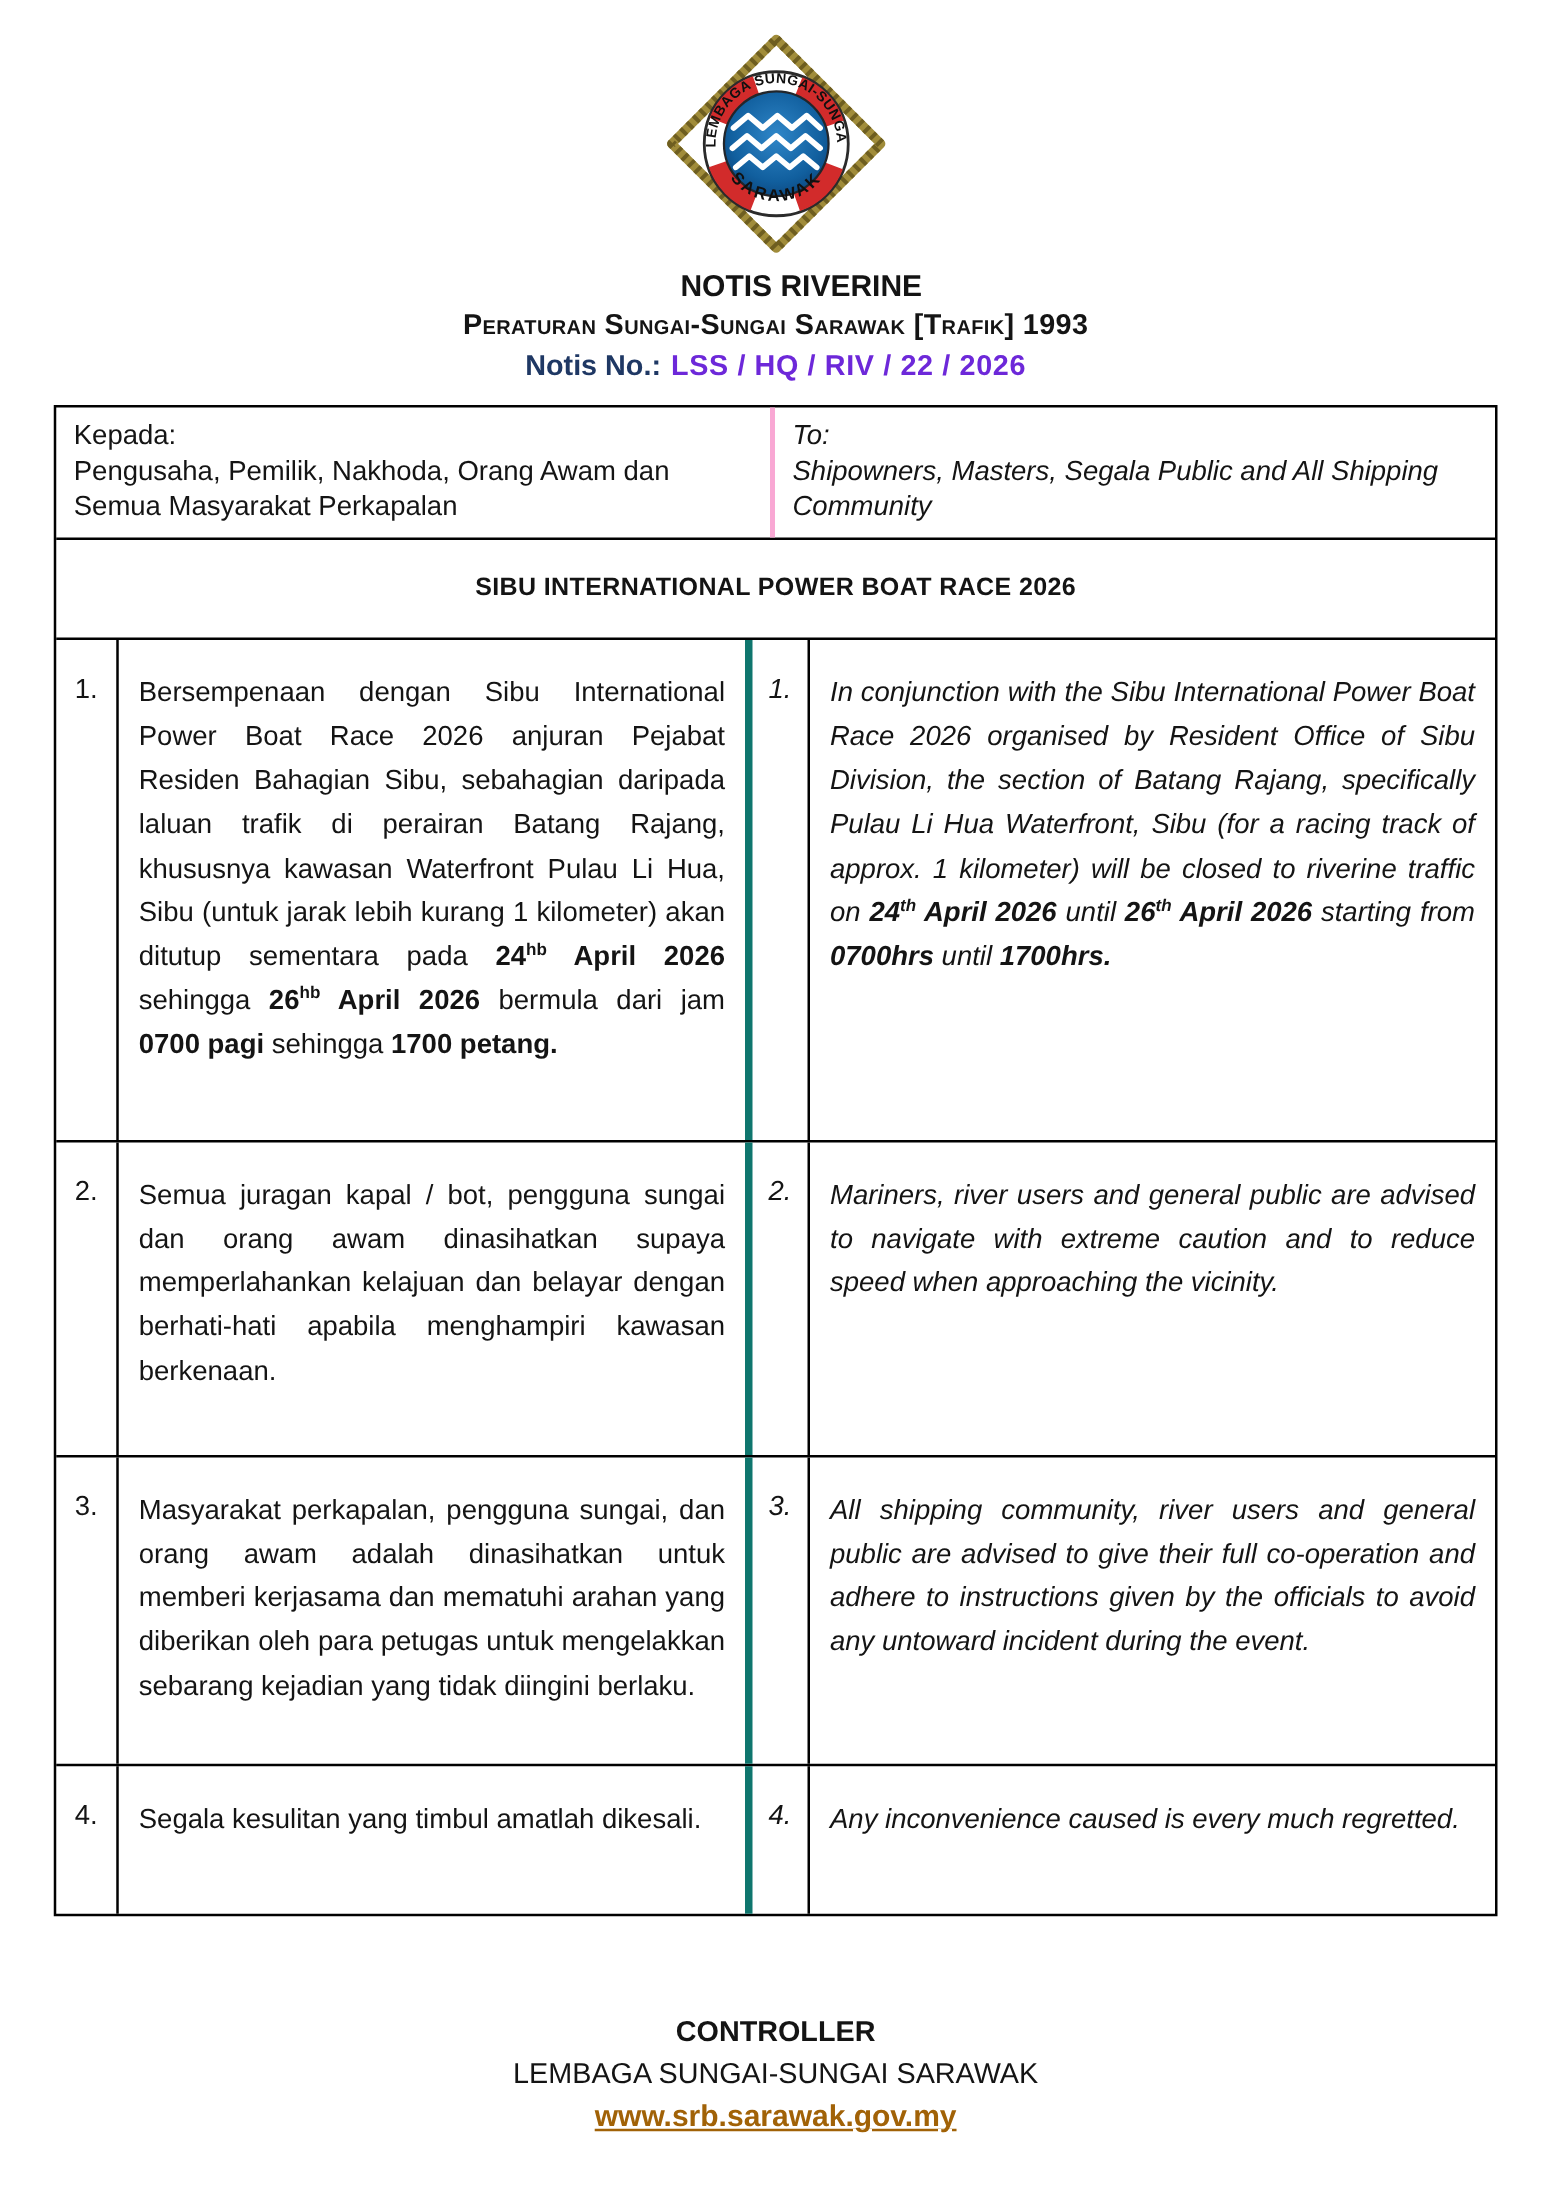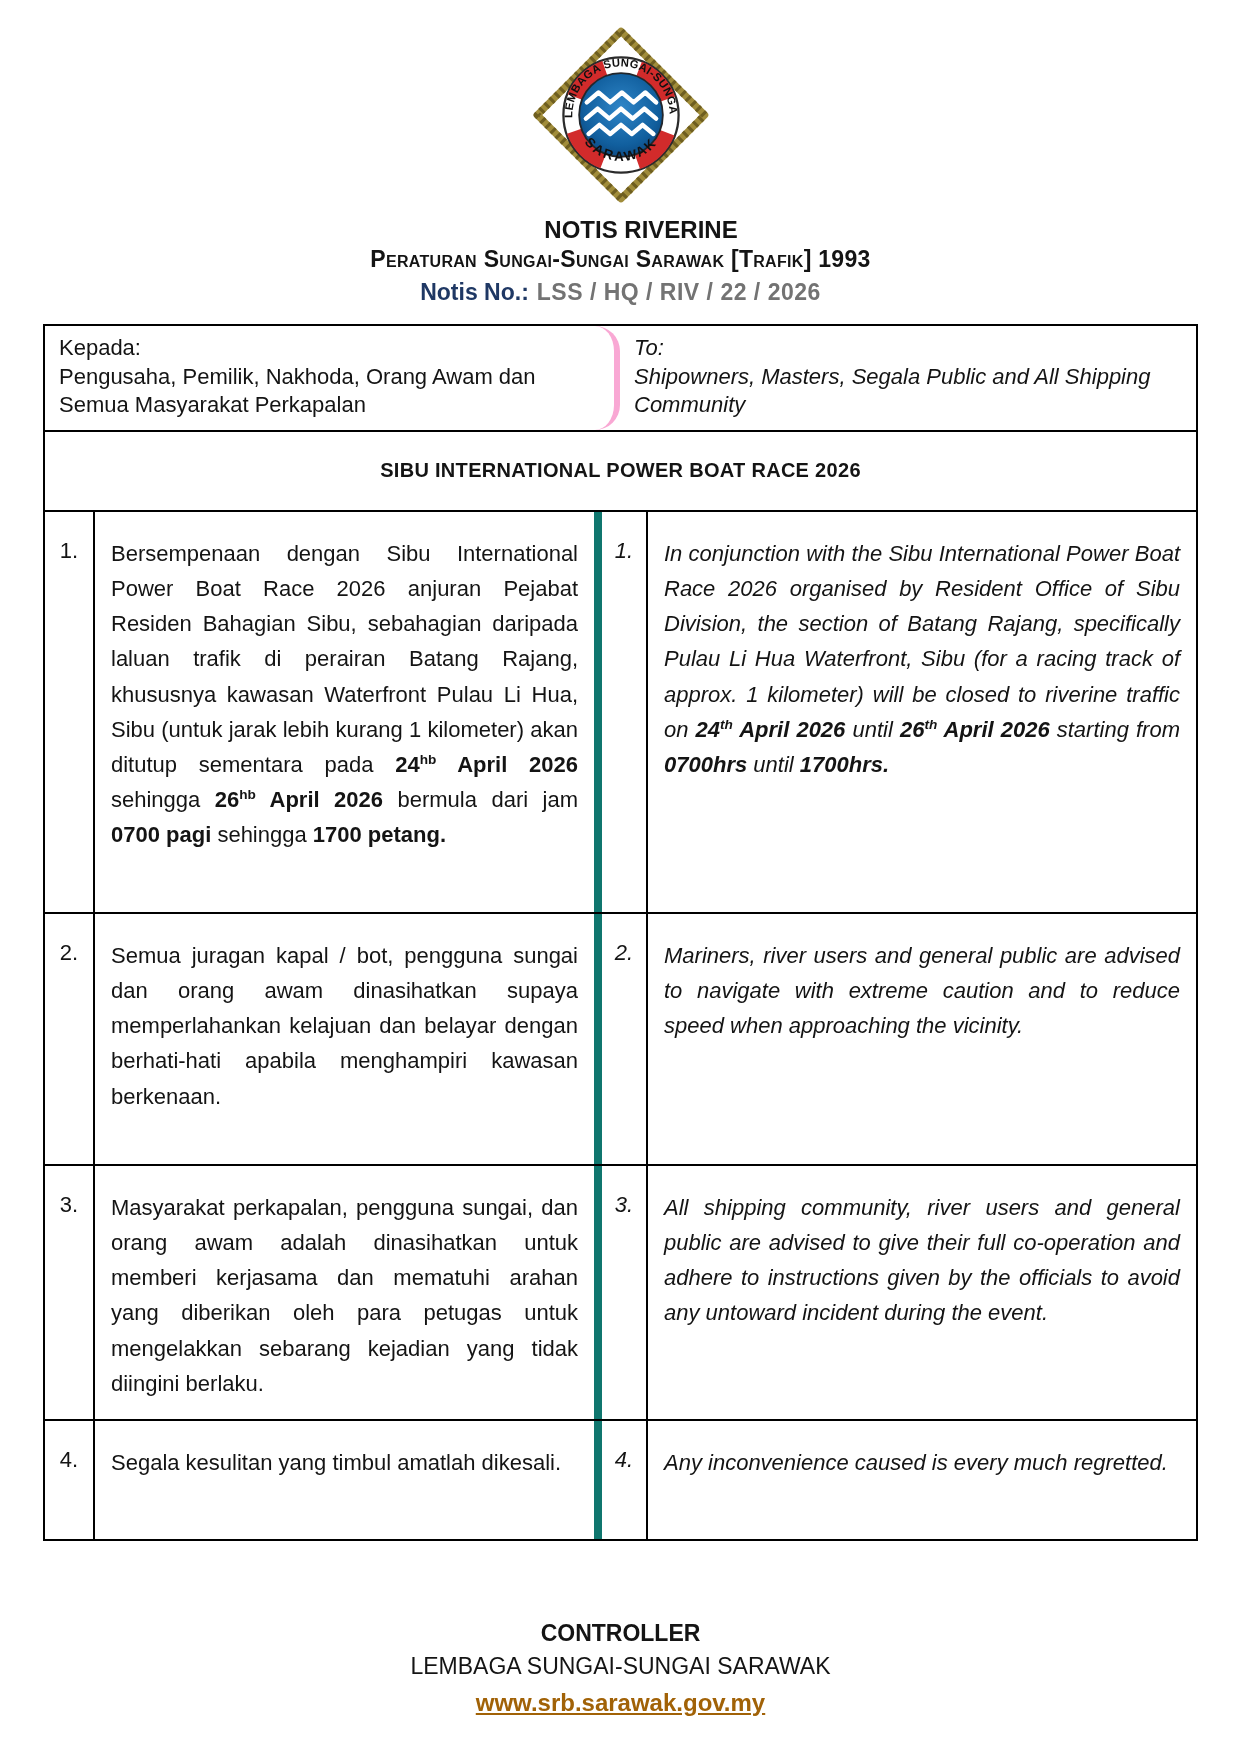"LSS / HQ / RIV" .hdr-notice .val { color: #737373 -> #6d28d9 }
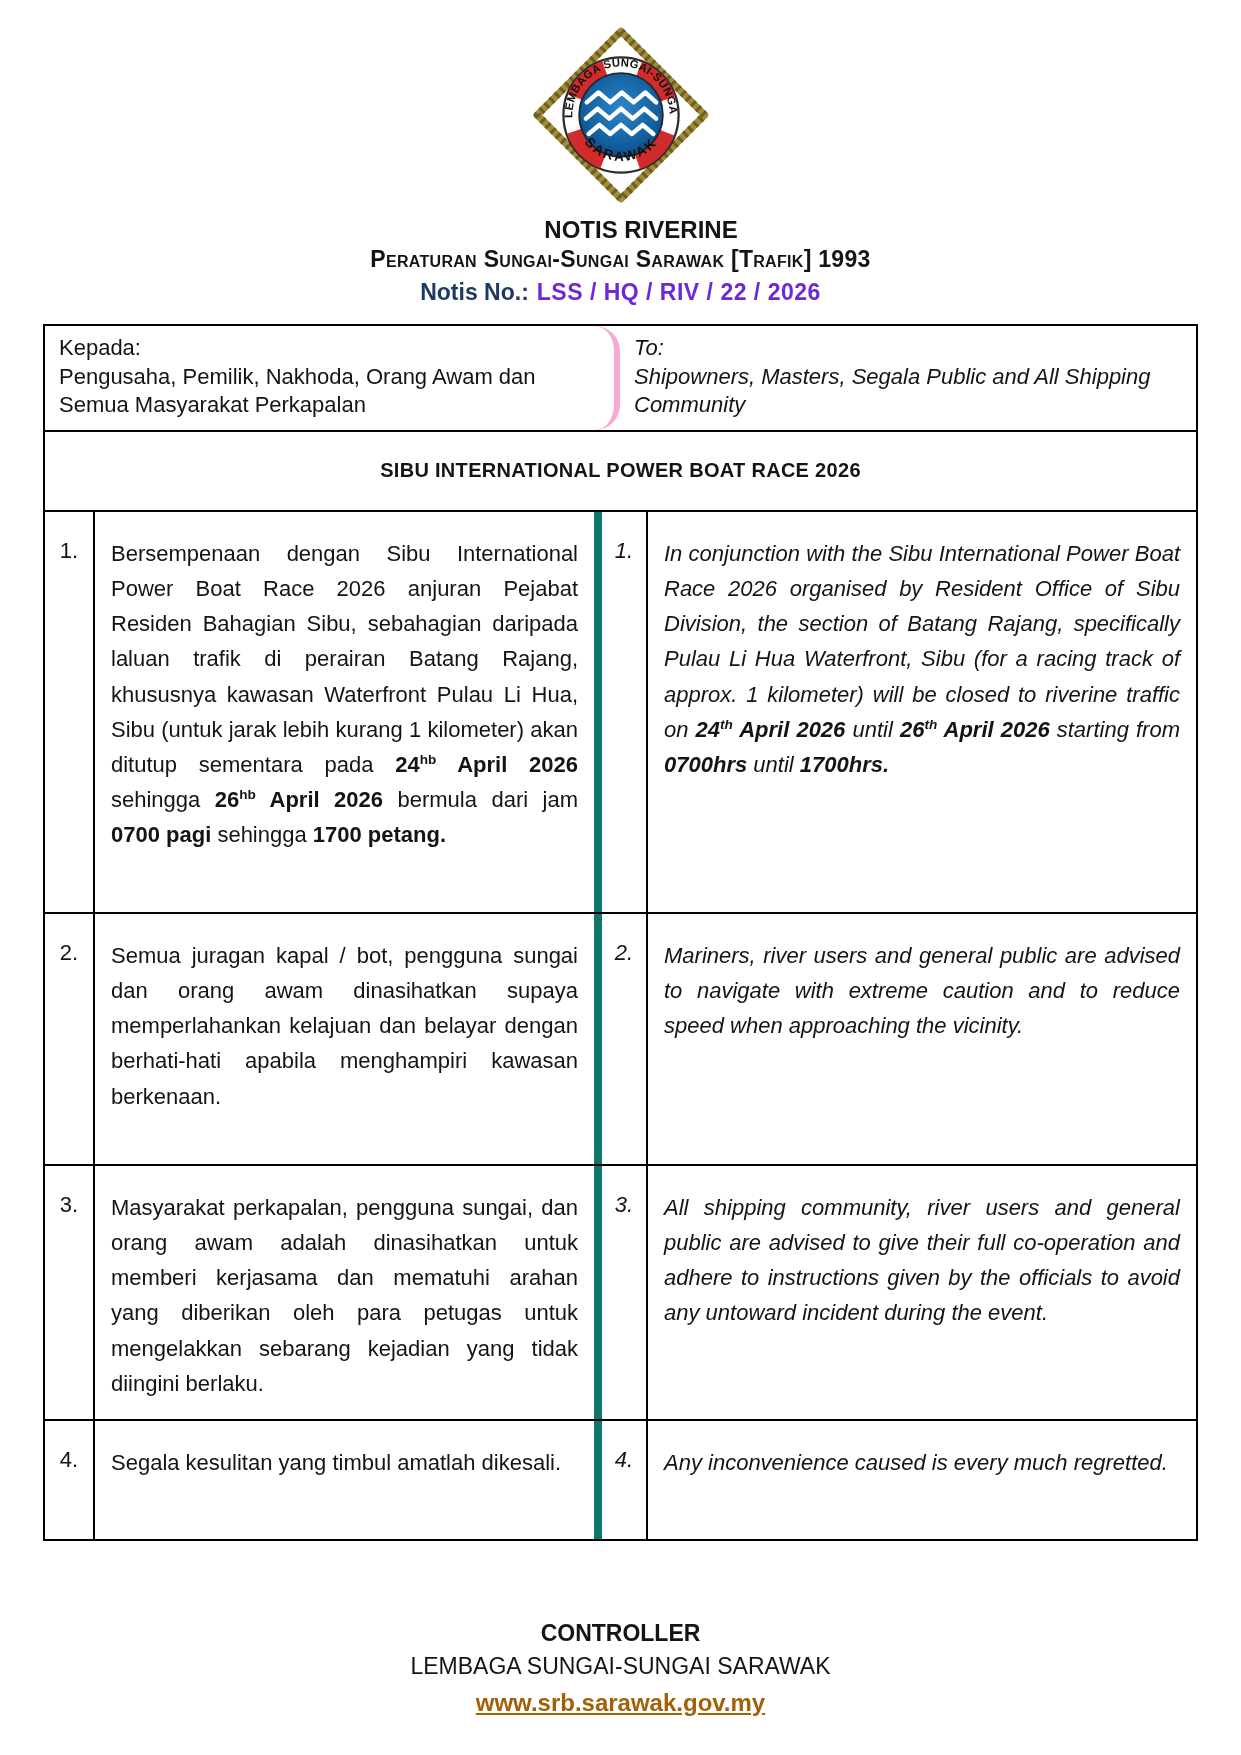"Kepada:" .addr-left { border-radius: 25px -> none; border-right: 6px solid #f9a8d4 -> 4px solid #f9a8d4 }
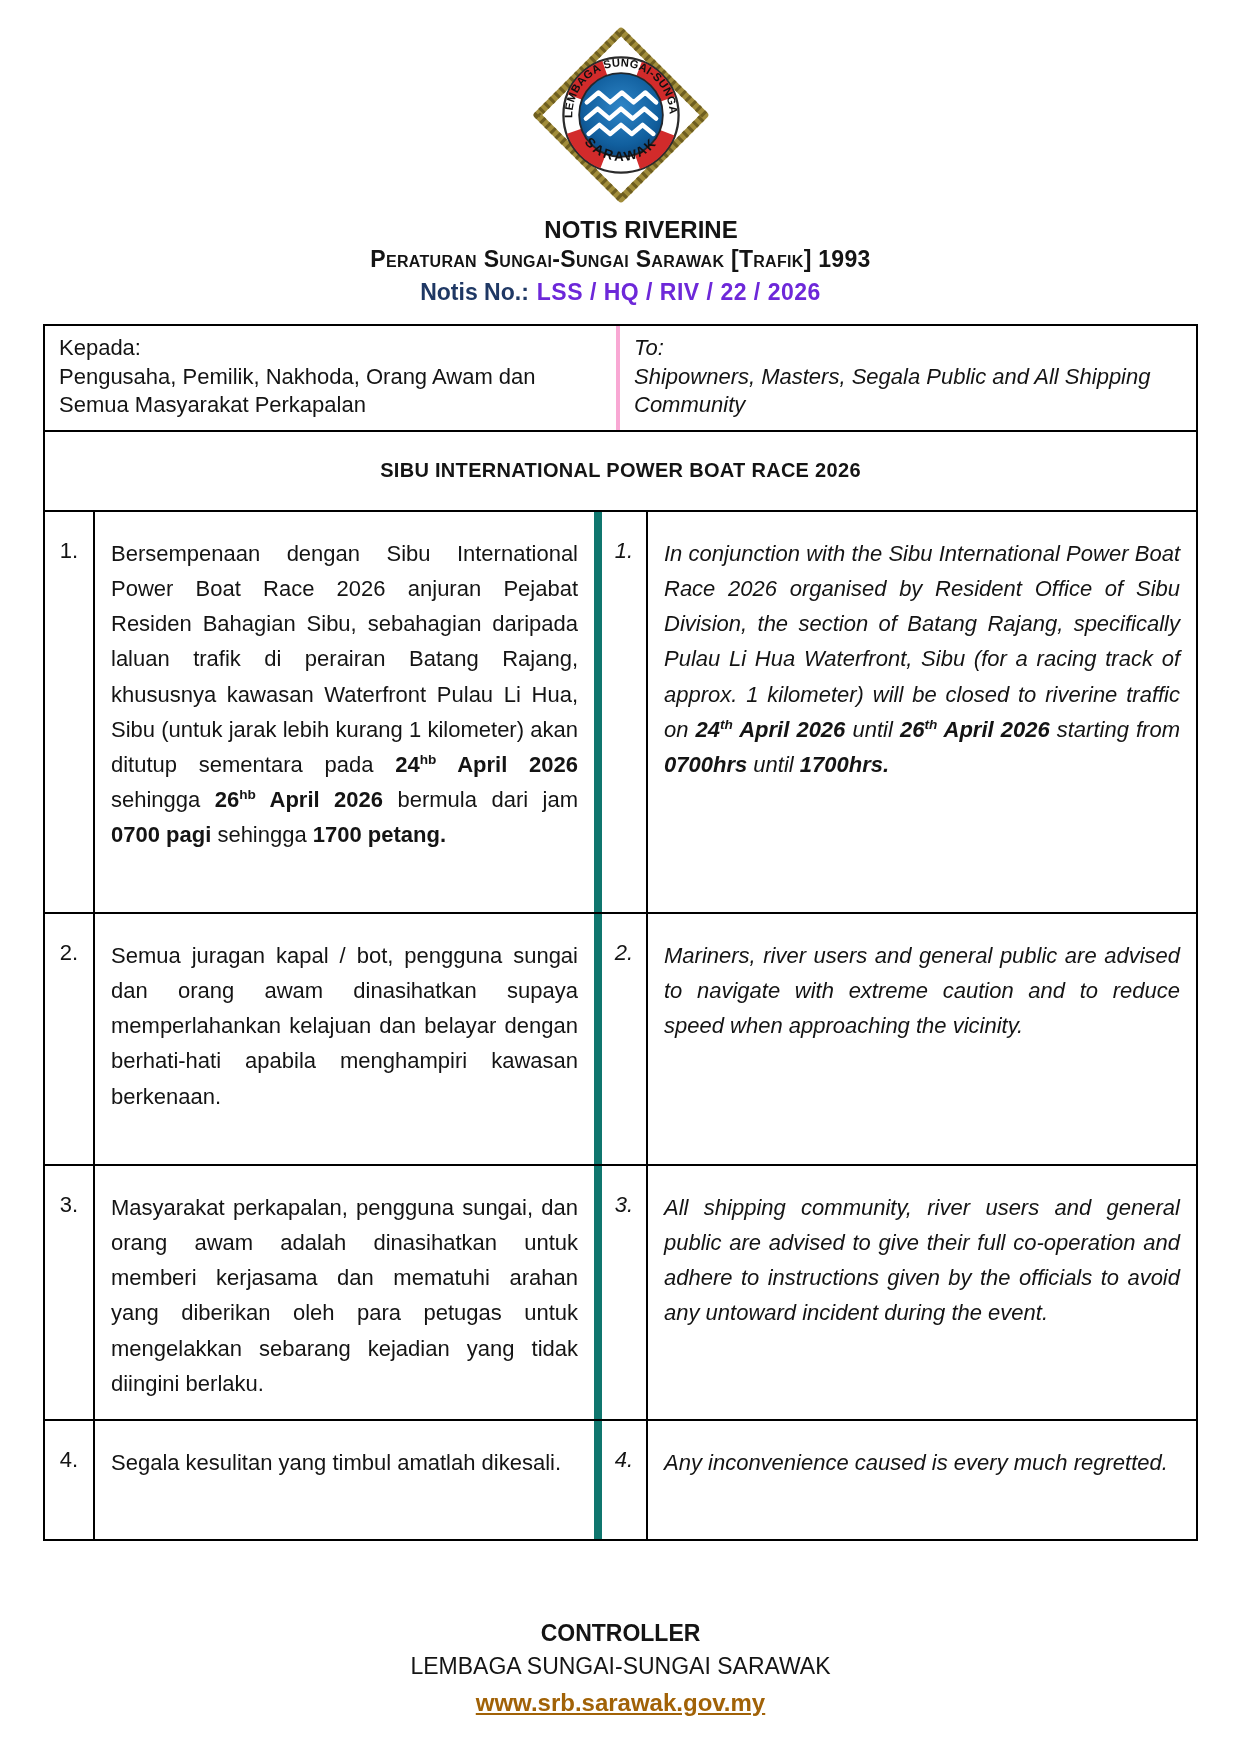"Bersempenaan dengan Sibu International" .malay-cell { border-right: 8px solid #0f766e -> 6px solid #0f766e }
